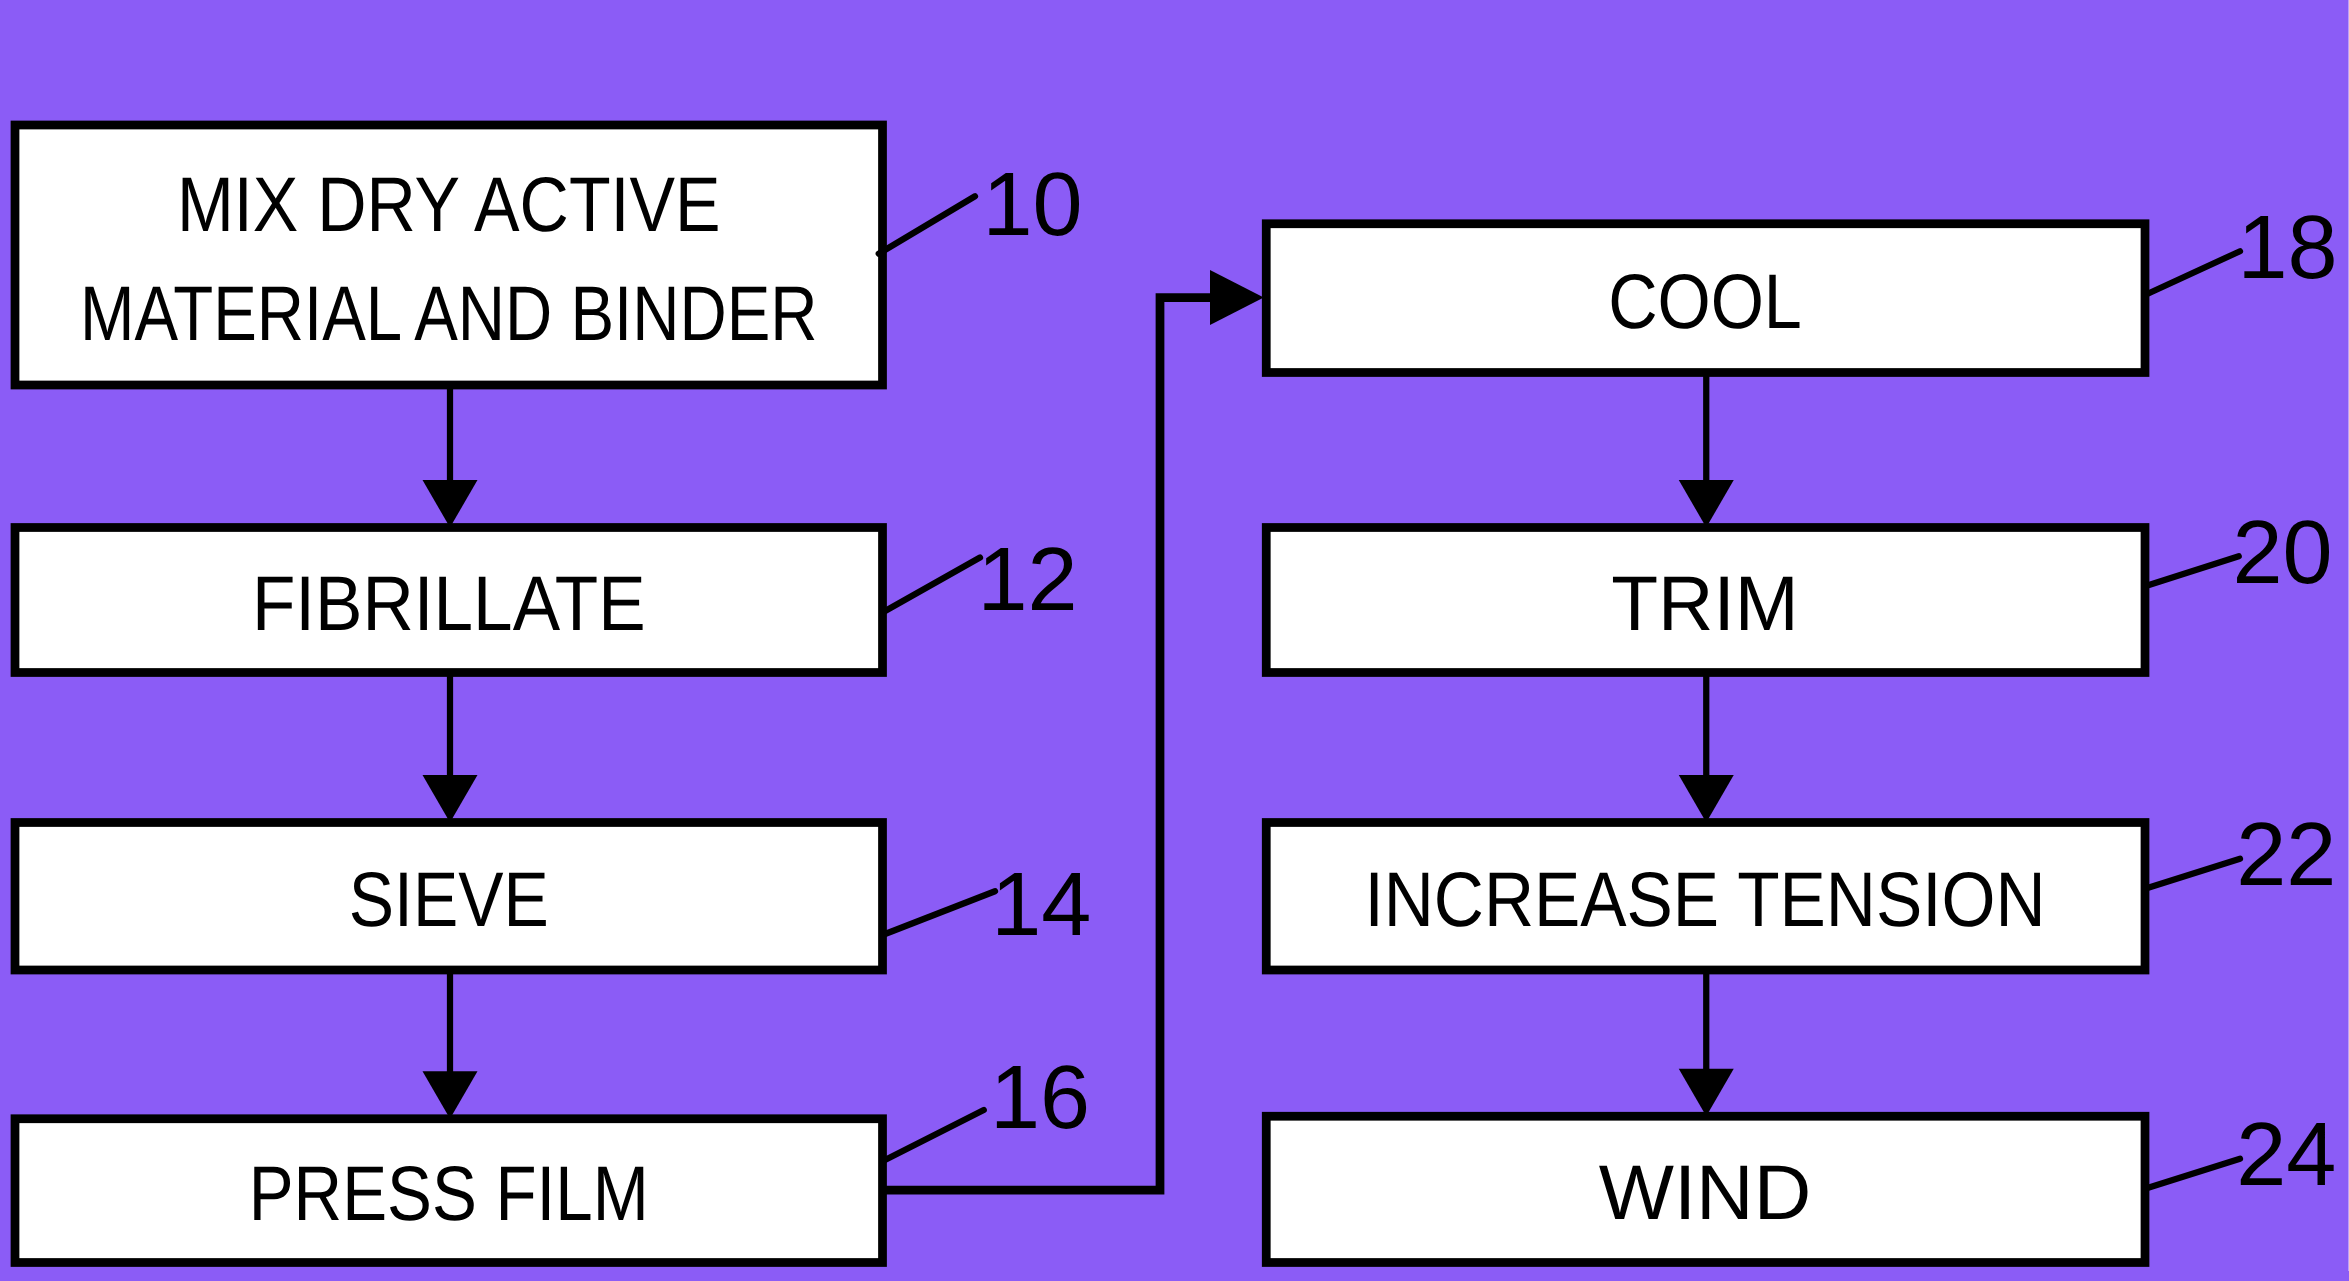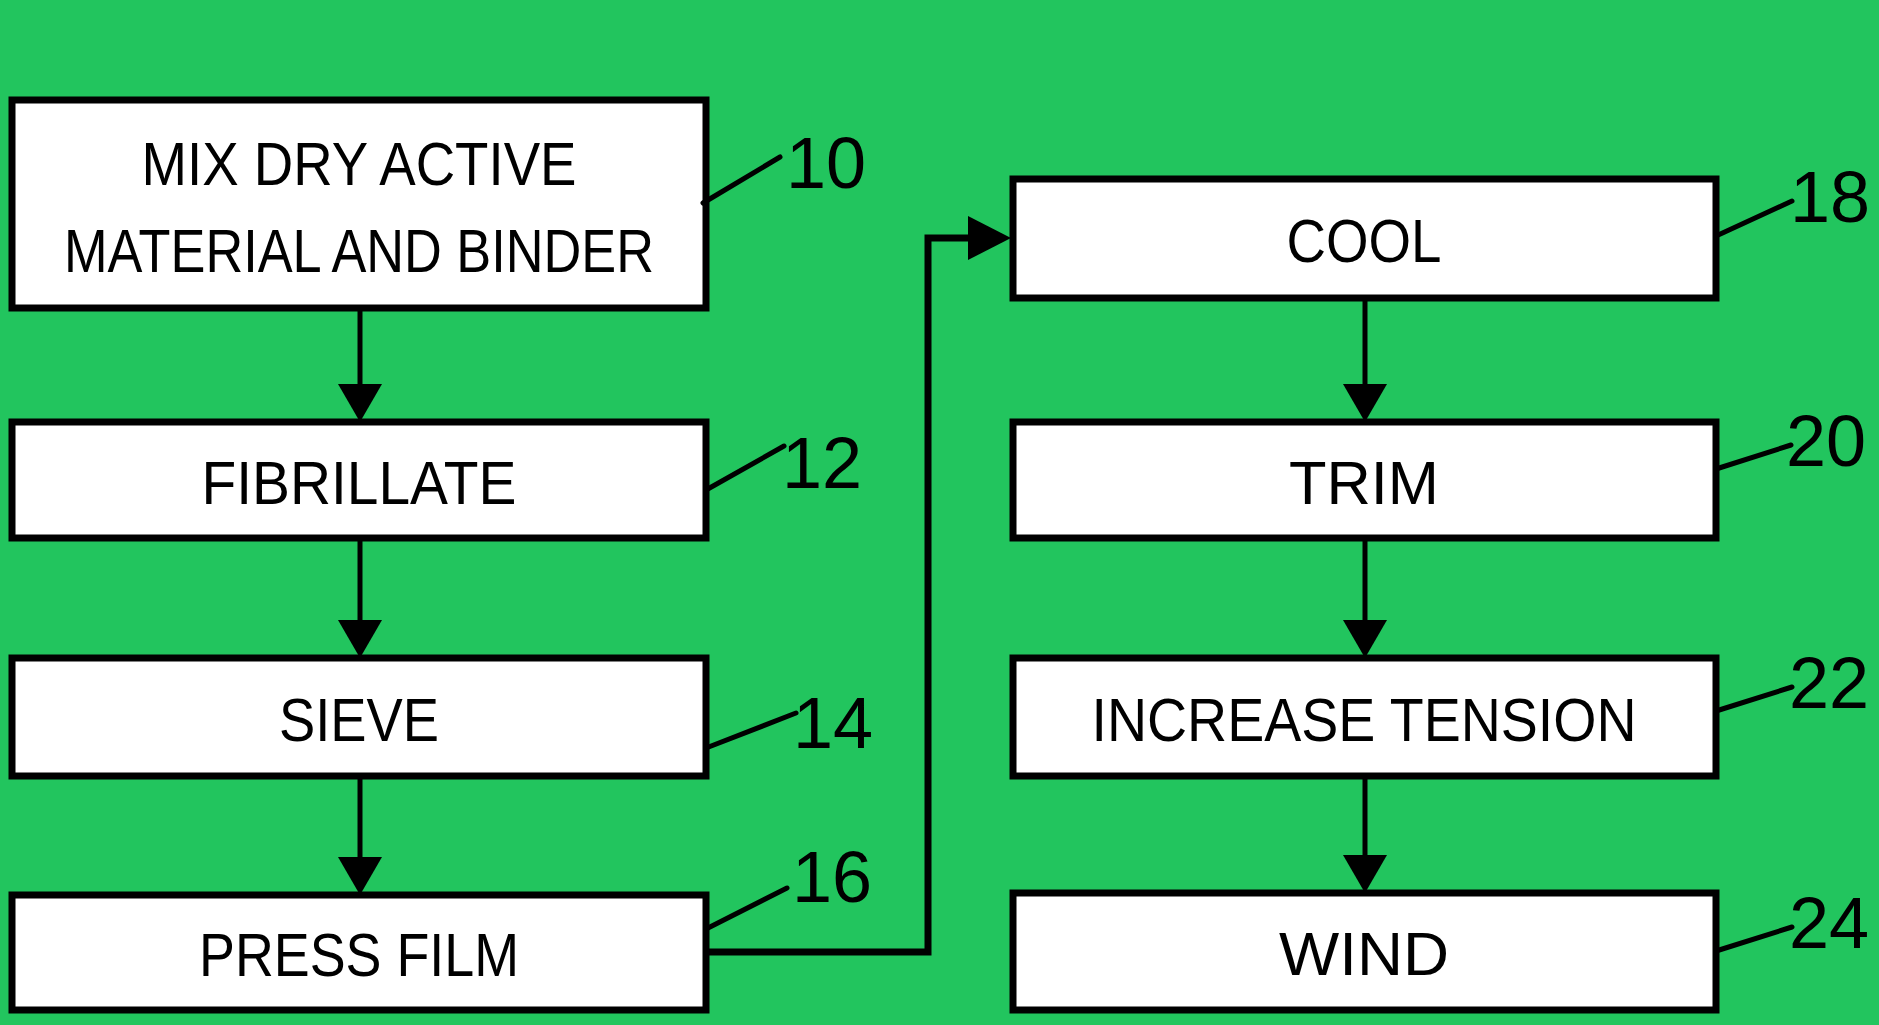"MIX DRY ACTIVE" .stage { background: #22c55e -> #8b5cf6 }
